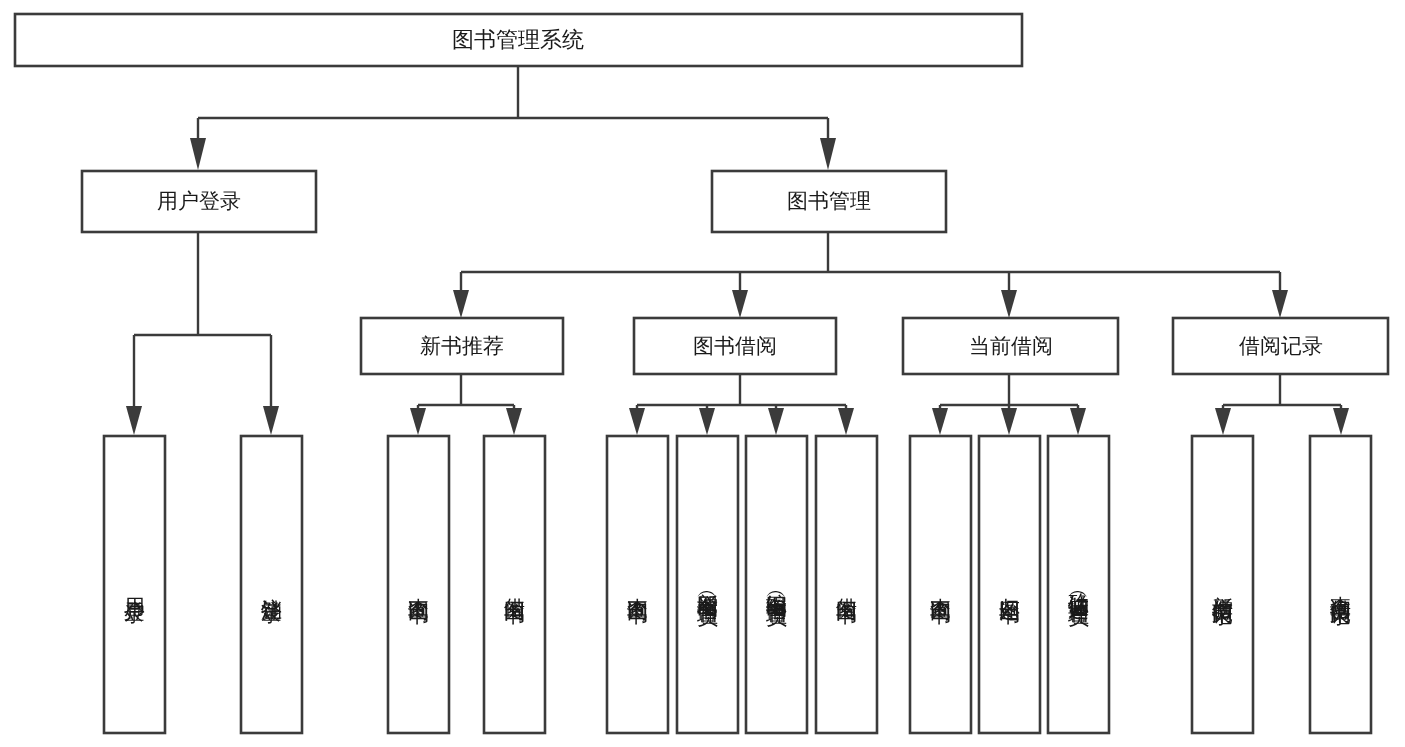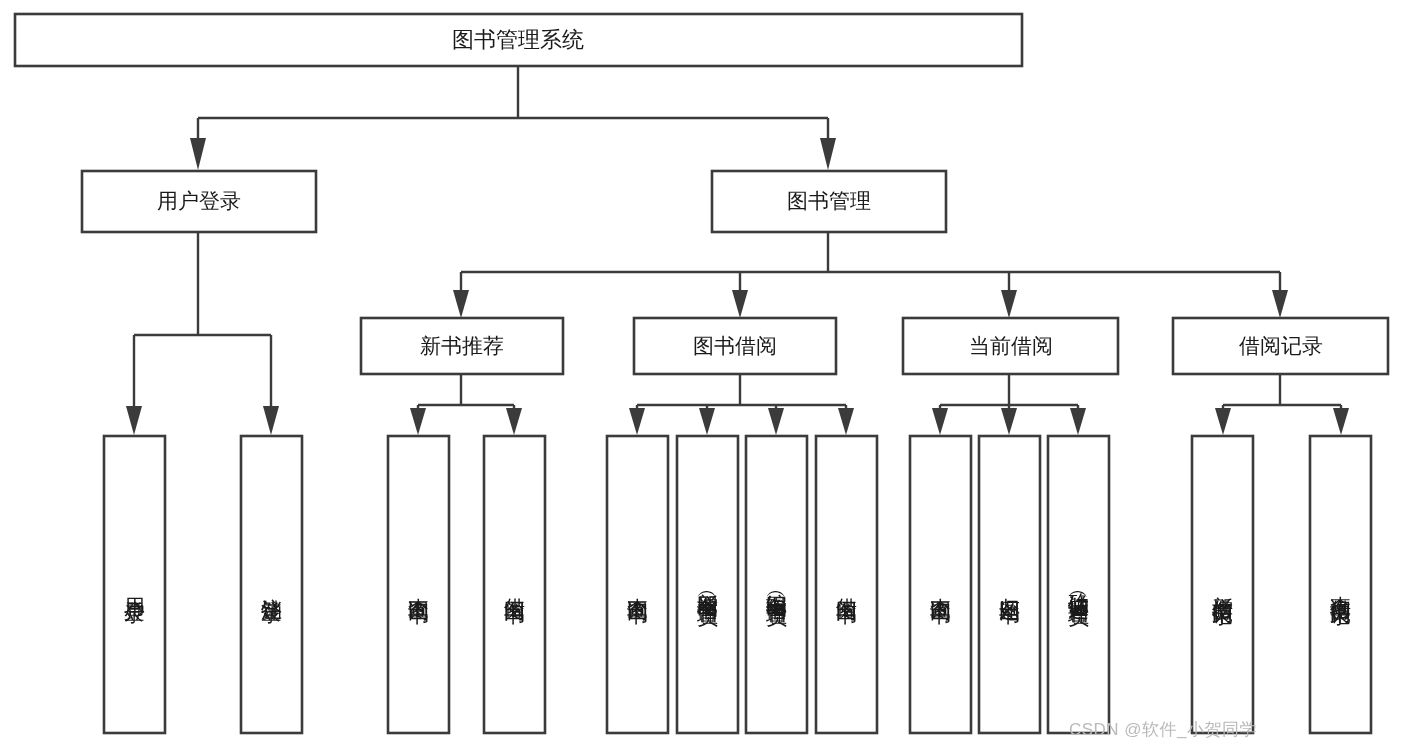"CSDN @软件_小贺同学" div.watermark { html: <div>CSDN @软件_小贺同学</div> -> none }
